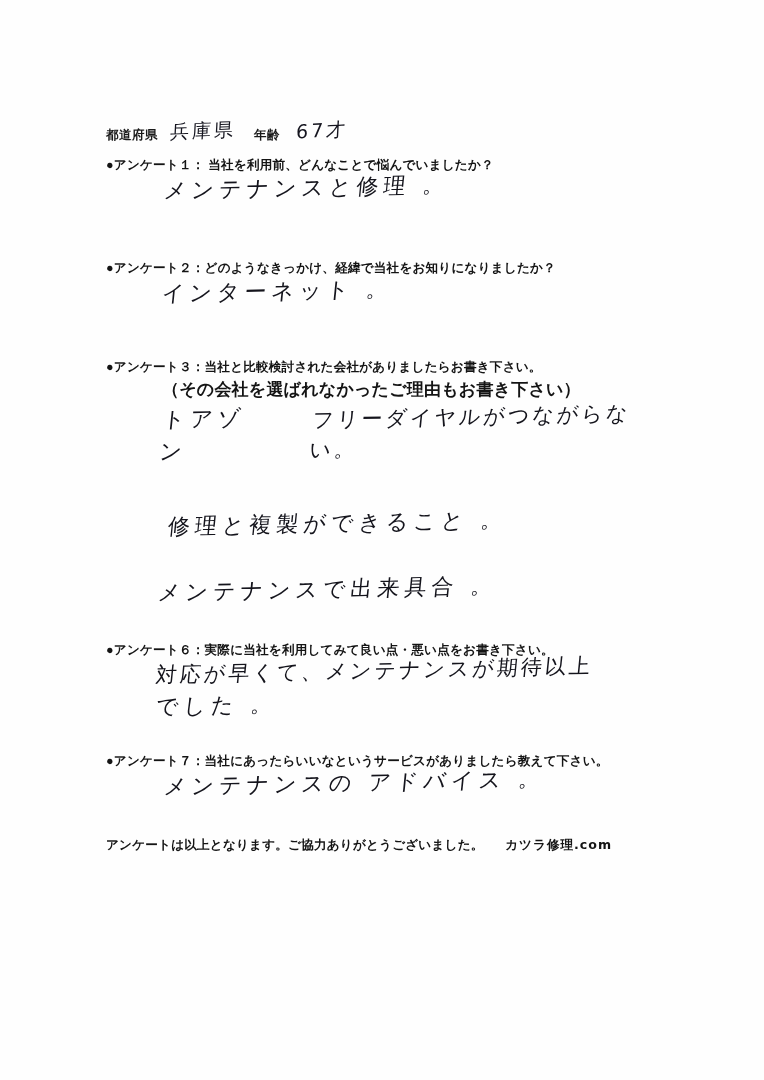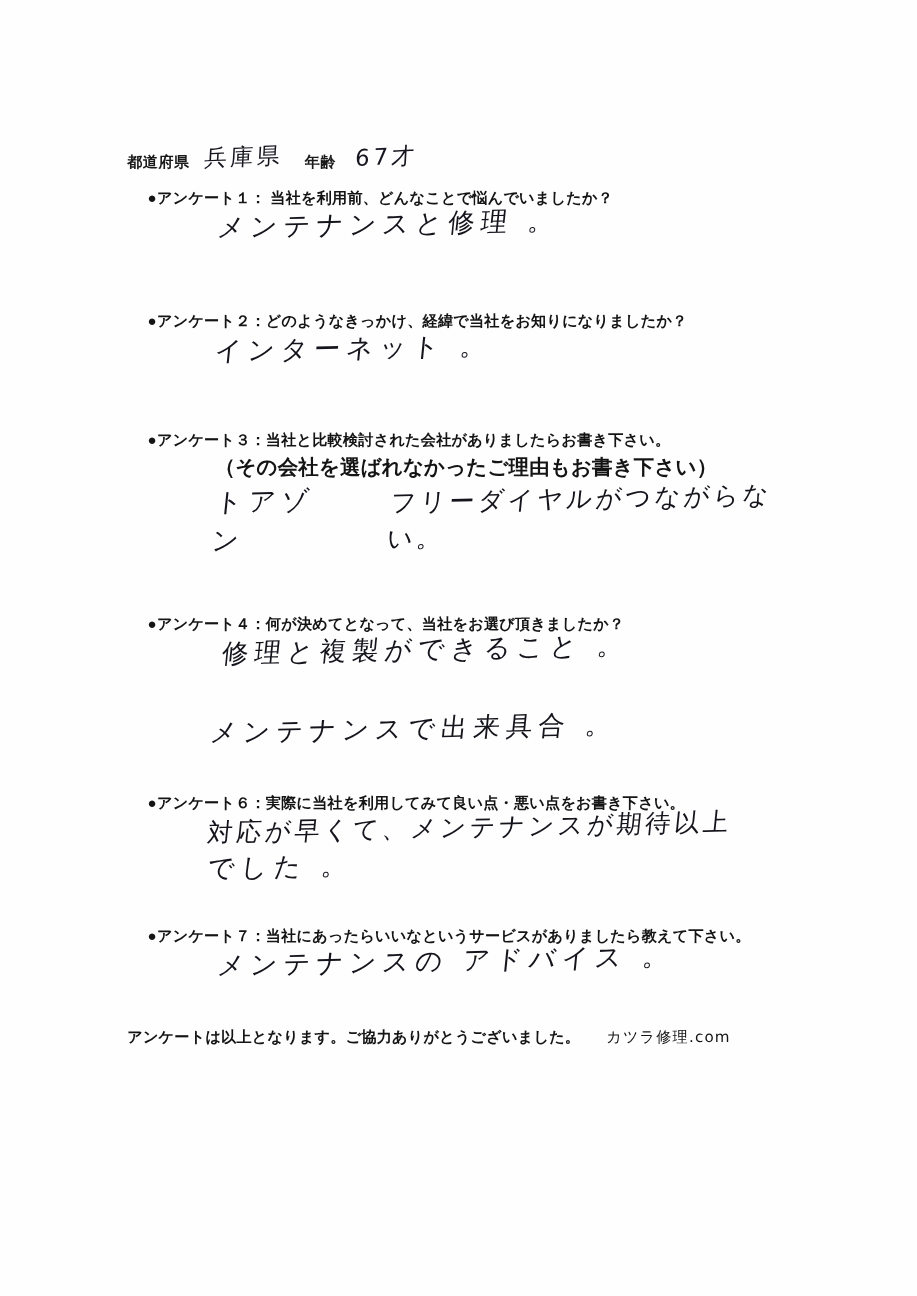"●アンケート１： 当社を利用前、どんなことで悩んでいましたか？" .q-block { margin-left: 17px -> none }
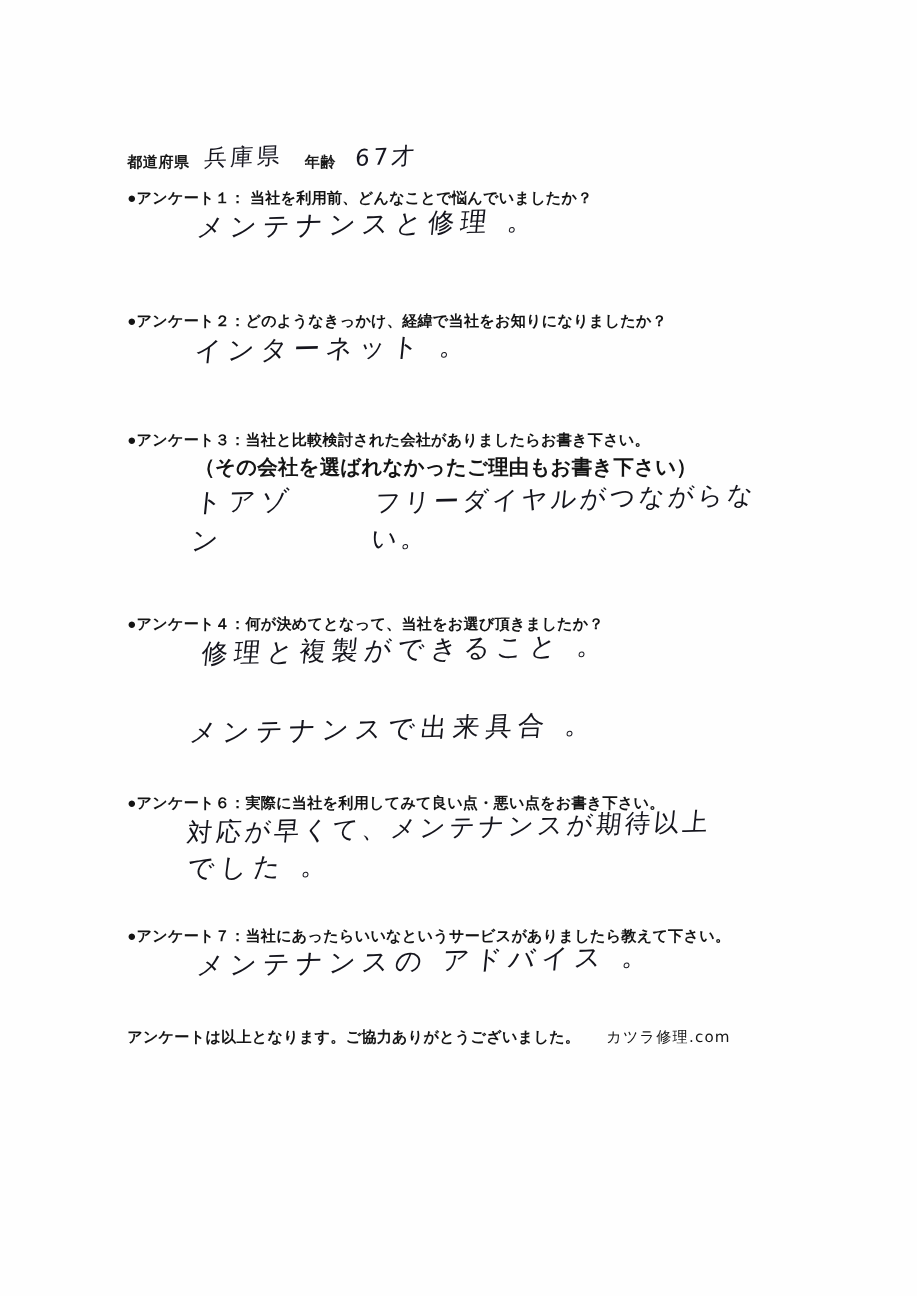"●アンケート４：何が決めてとなって、当社をお選び頂きましたか？" div.q-line { html: <div>●アンケート４：何が決めてとなって、当社をお選び頂きましたか？</div> -> none }
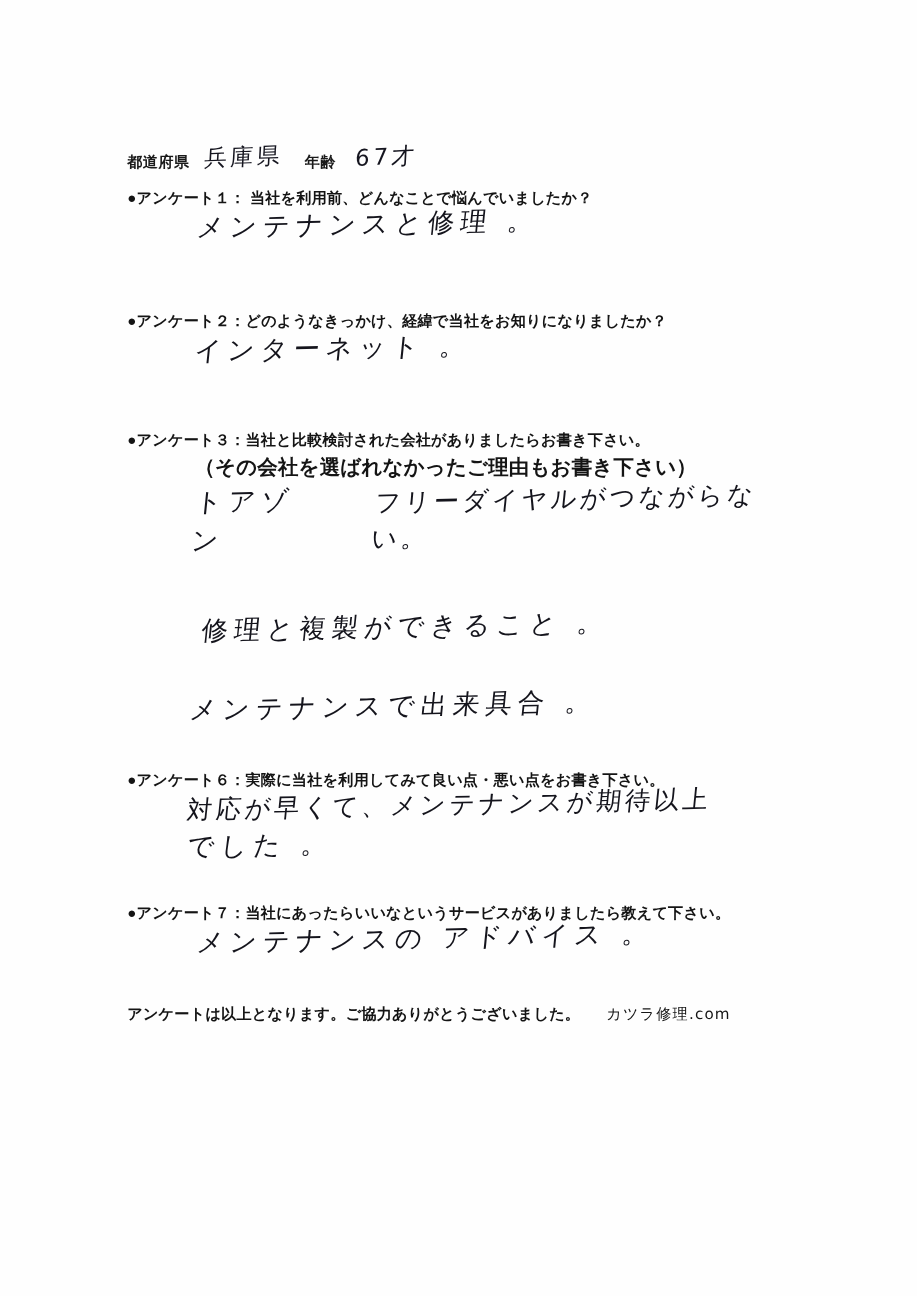"カツラ修理.com" .footer .brand { font-weight: 400 -> 700 }
